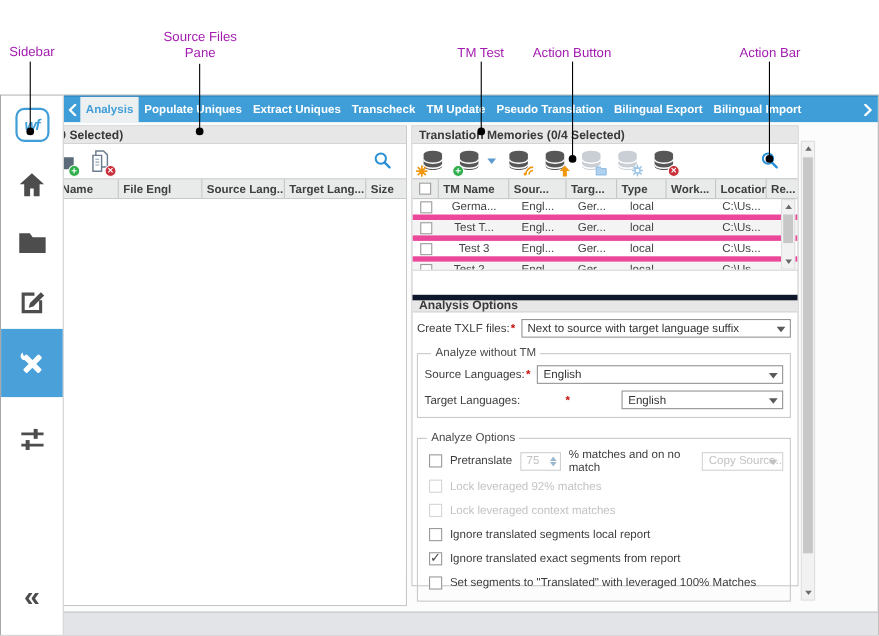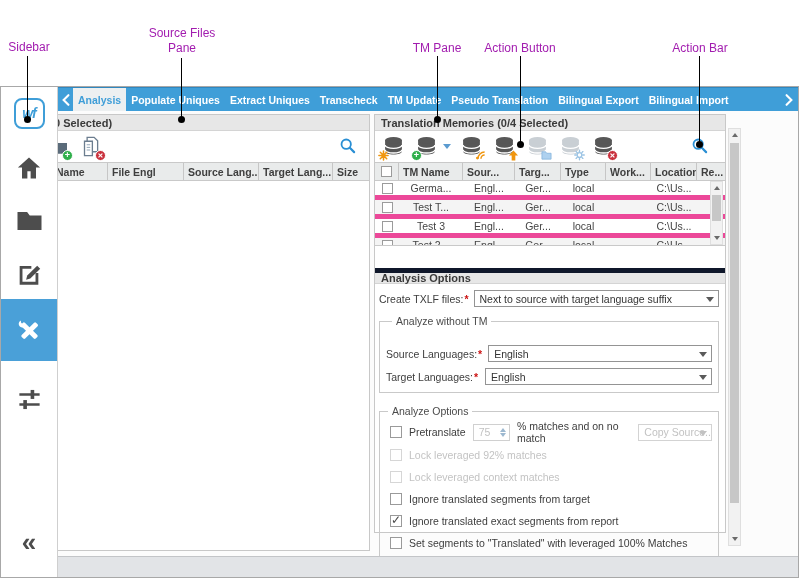"TM Pane" div.ann-label { text: Pane -> Test }
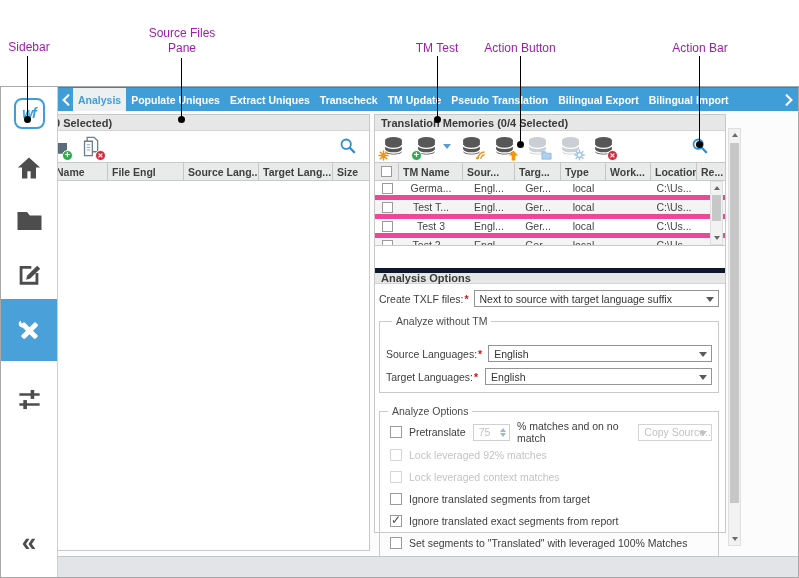"Source Languages:" div.opt-row { margin-top: 15px -> 2px }
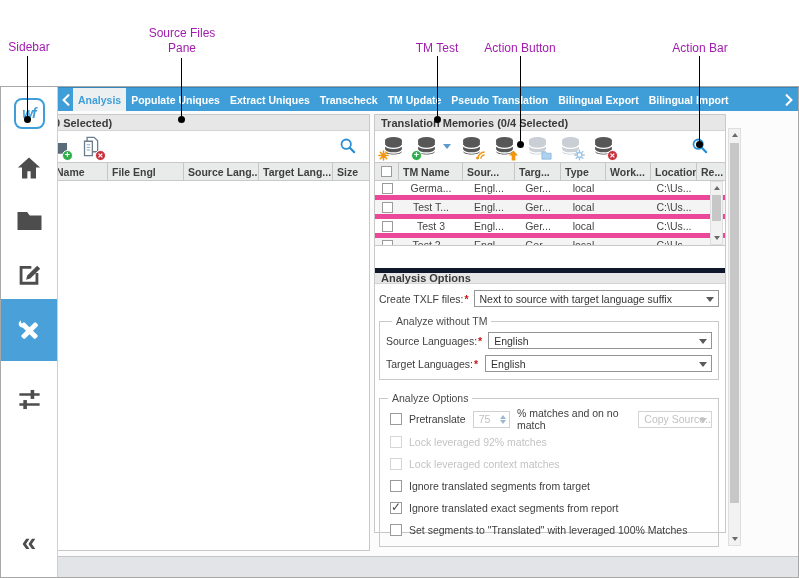"Target Languages:" div.opt-row { gap: none -> 40px }
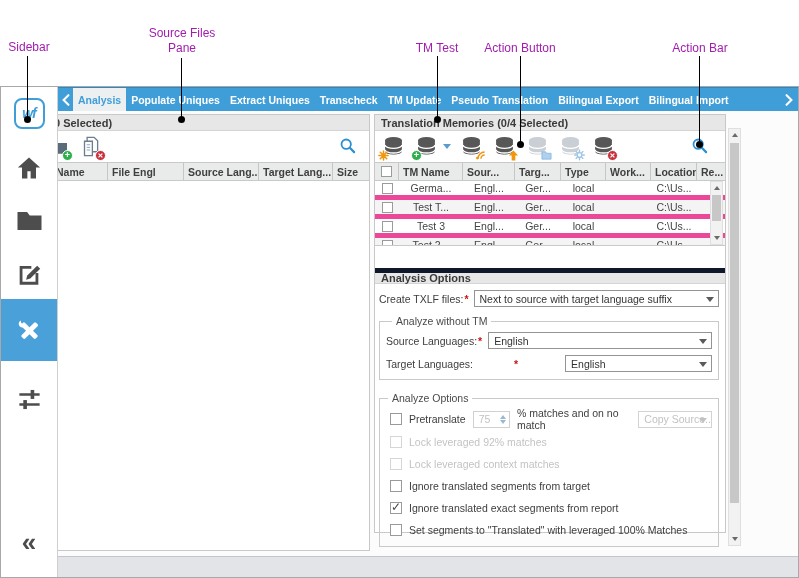"Ignore translated segments from target" span { text: from target -> local report }
